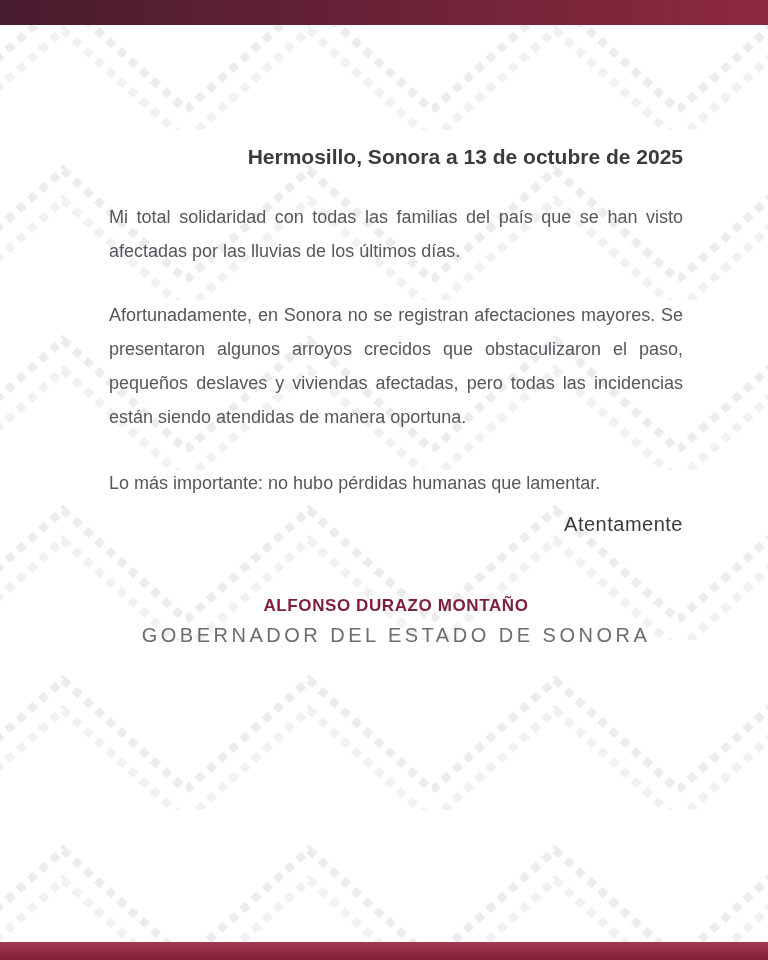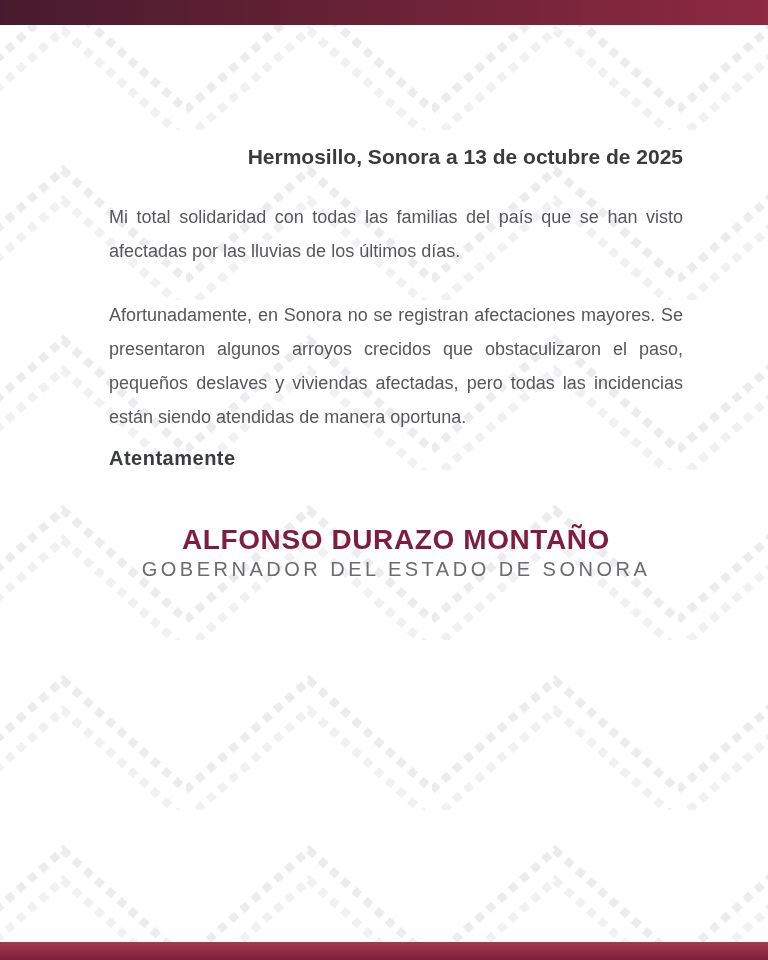"Lo más importante: no hubo" p.para { html: none -> <p>Lo más importante: no hubo pérdidas humanas que lamentar.</p> }
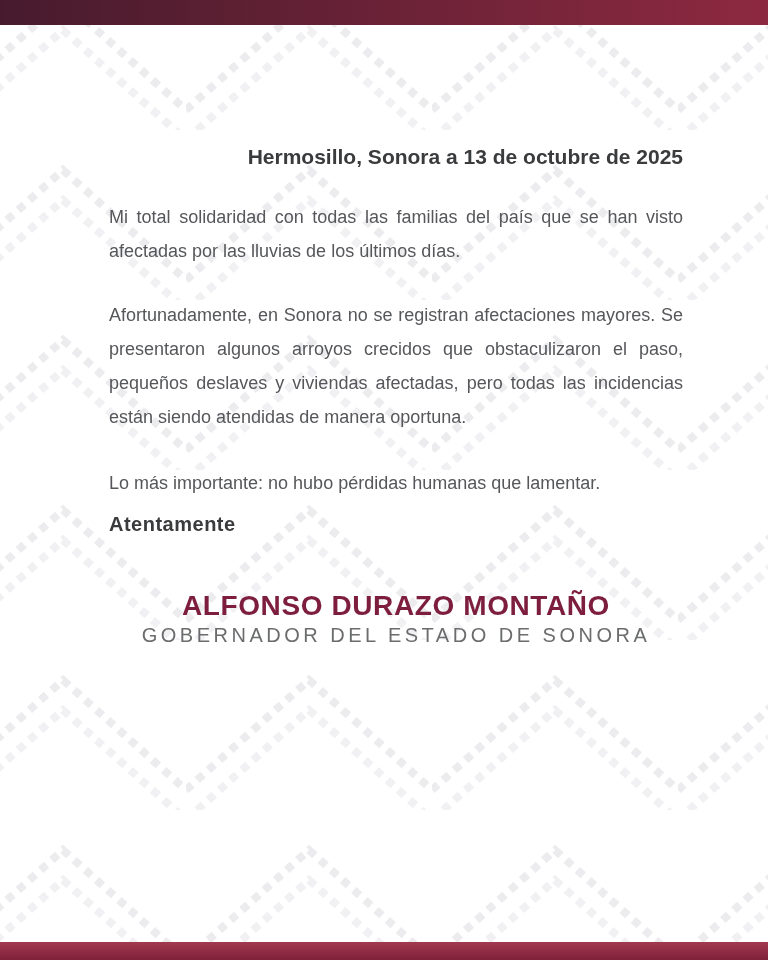"Atentamente" .closing { font-weight: 700 -> 400; text-align: left -> right }
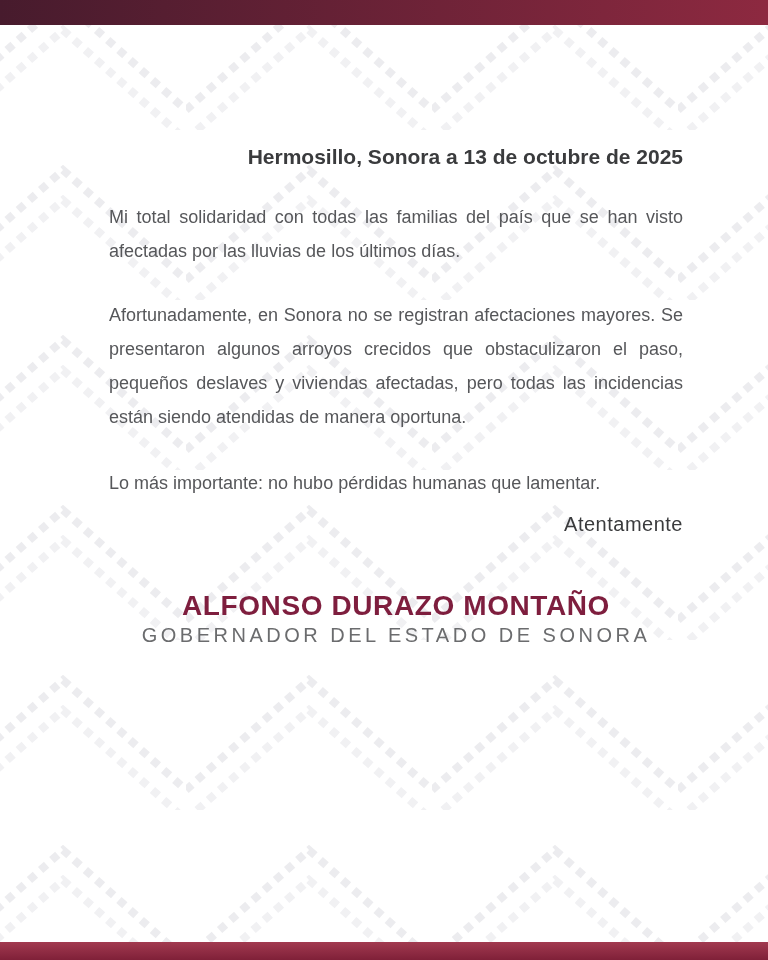"ALFONSO DURAZO MONTAÑO" .sig-name { font-size: 28px -> 17px }
